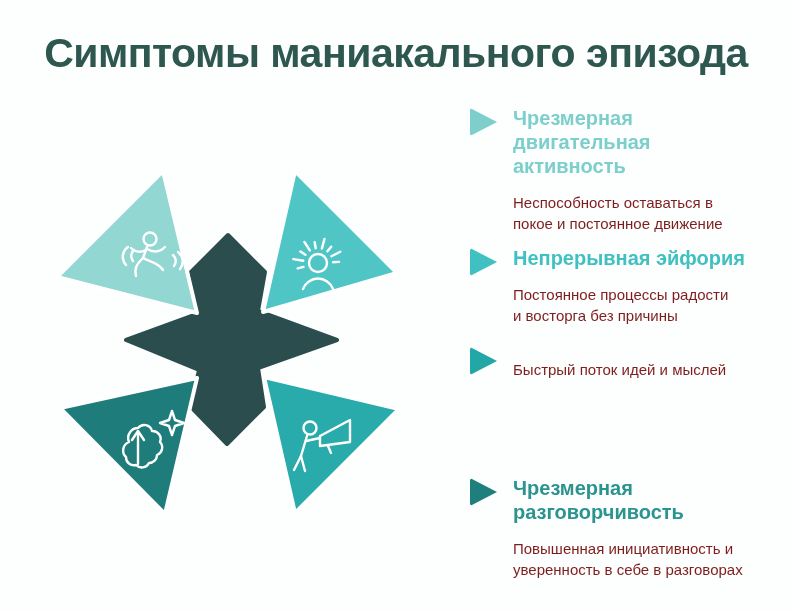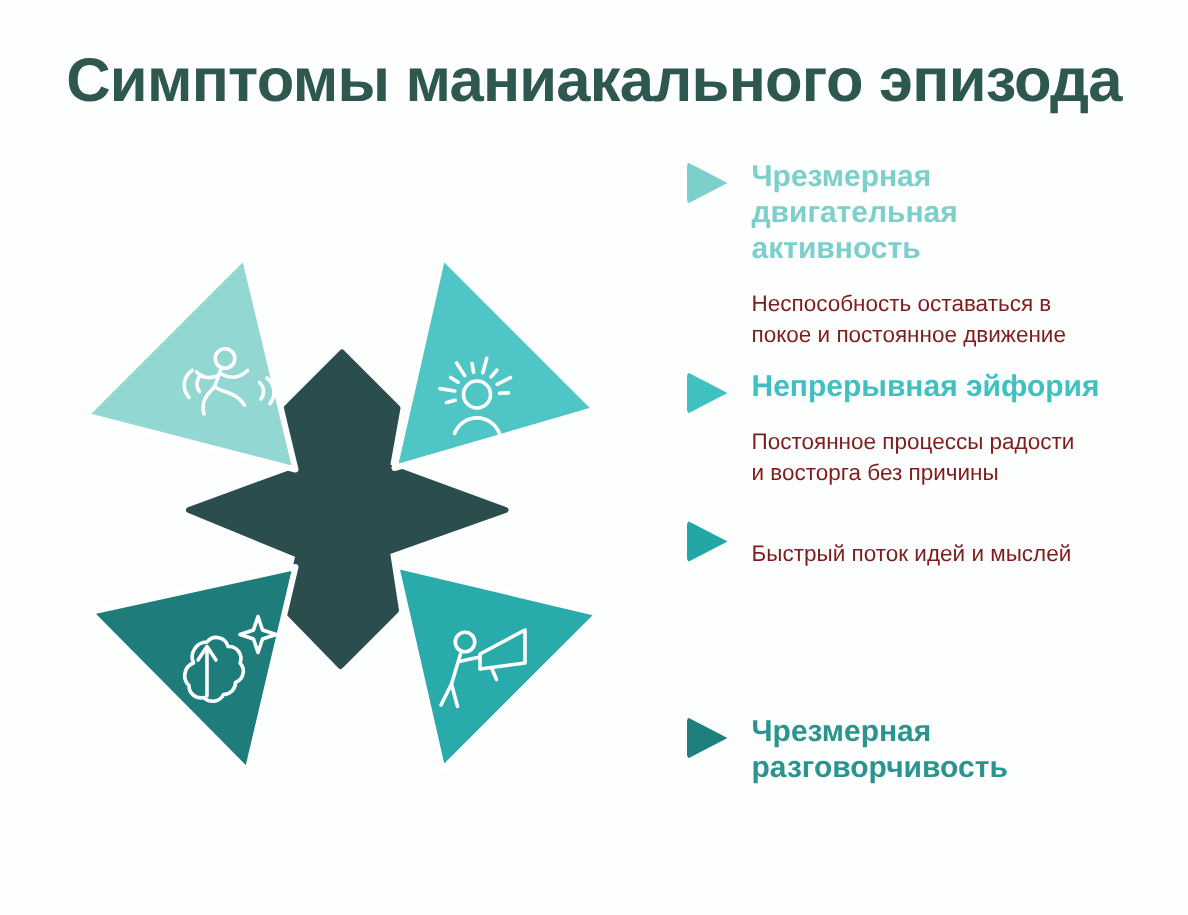"Чрезмерная" .symptom { left: 0 -> 12px }
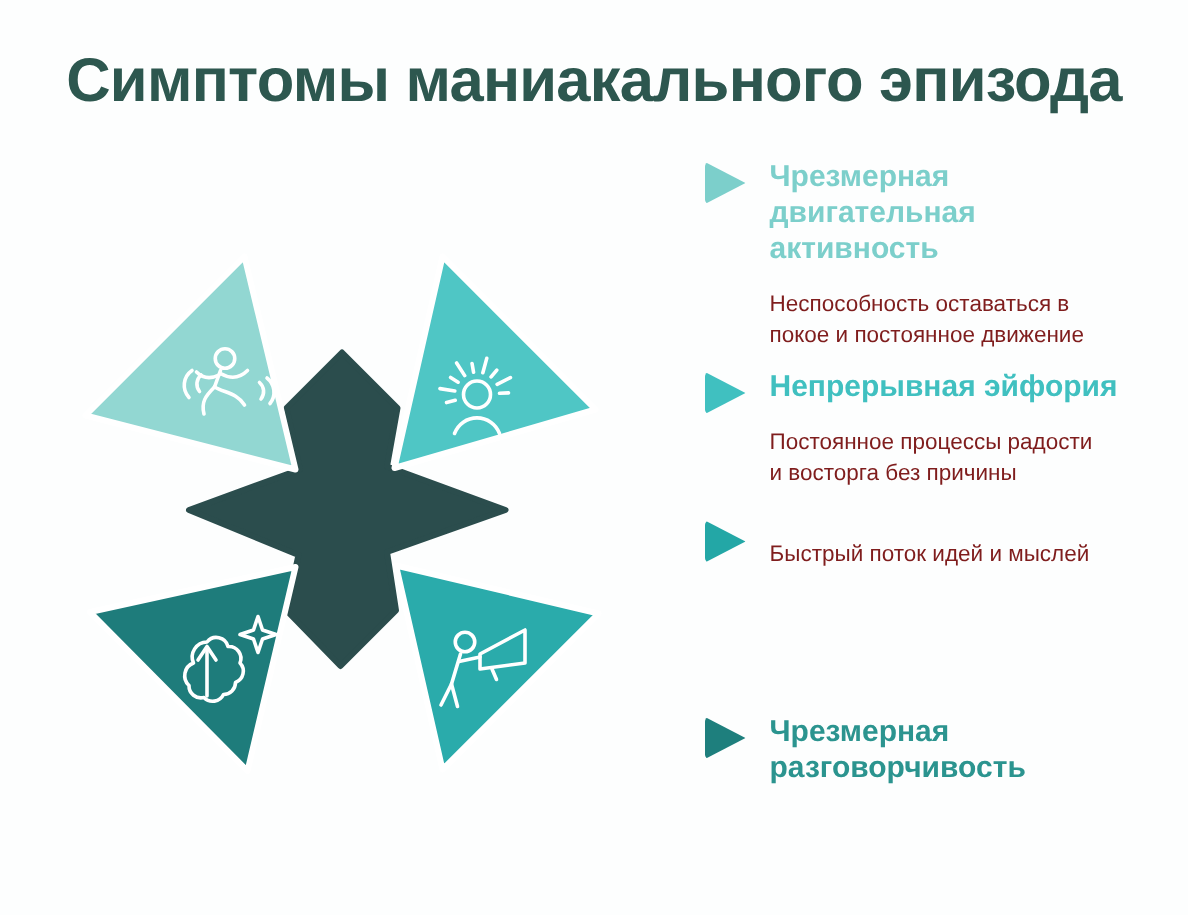"Повышенная инициативность и" p { html: none -> <p>Повышенная инициативность и уверенность в себе в разговорах</p> }
